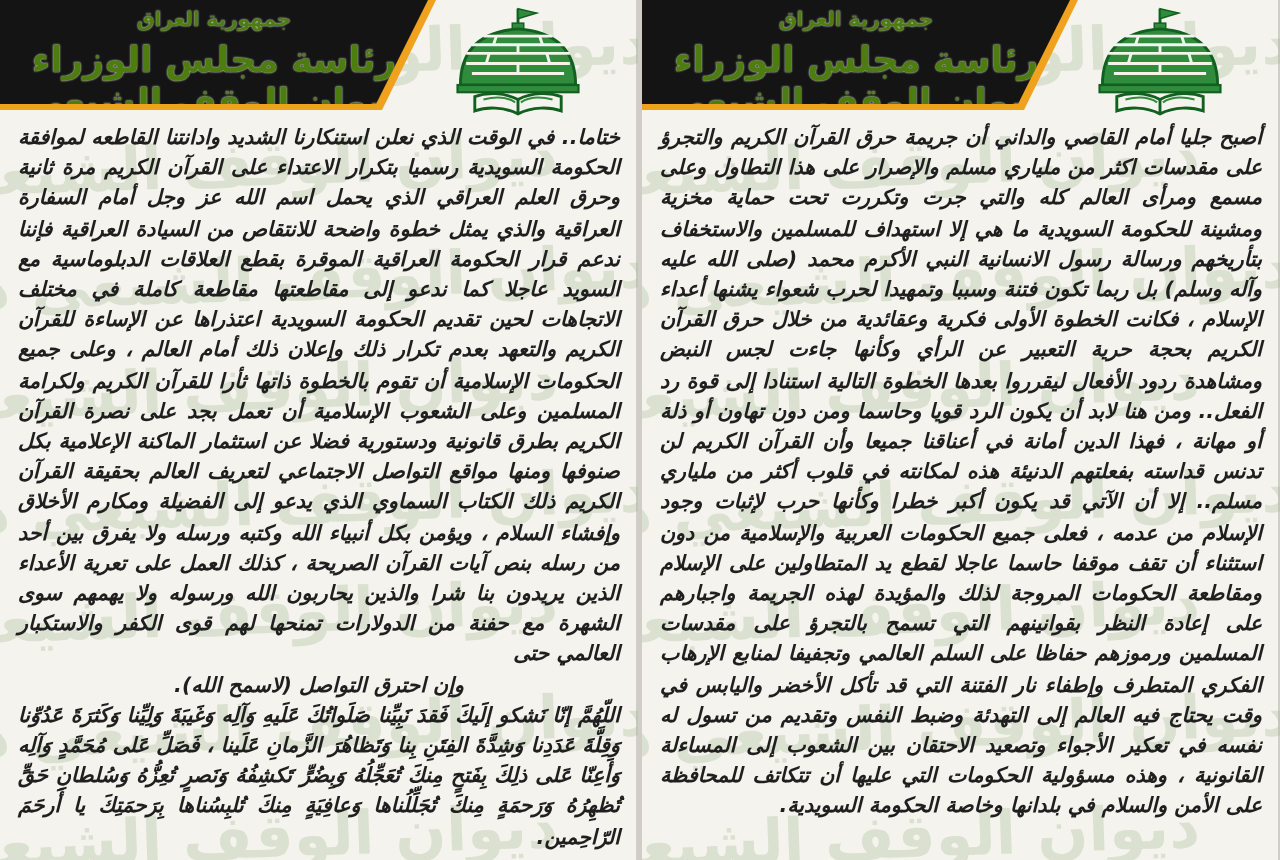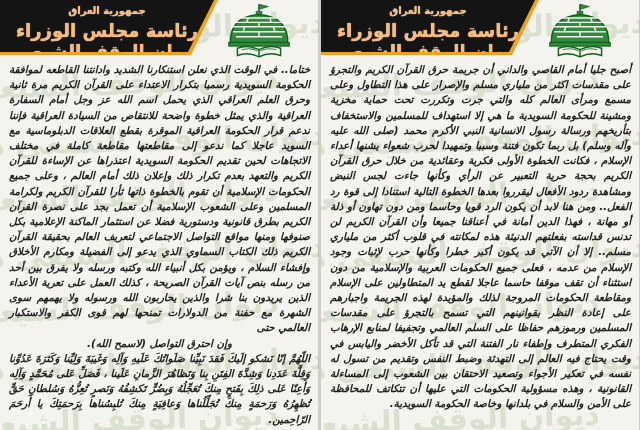"جمهورية العراق" .banner { color: #fdba74 -> #4d7c0f }
